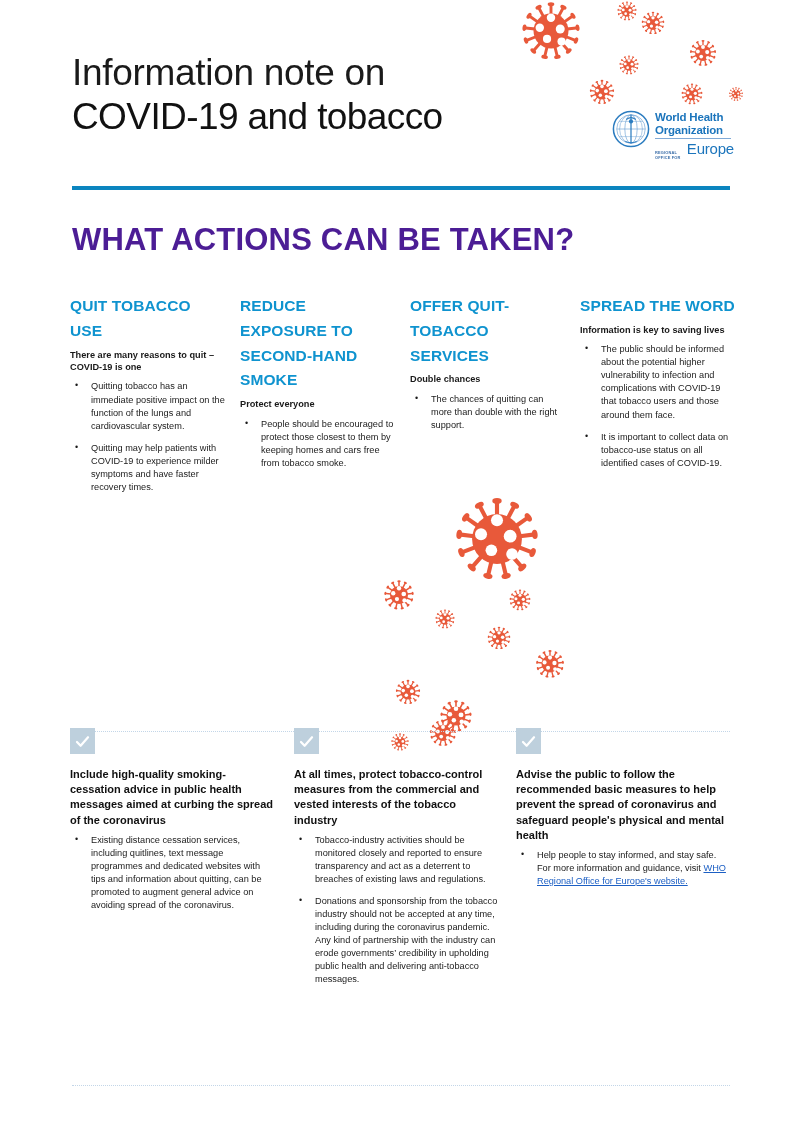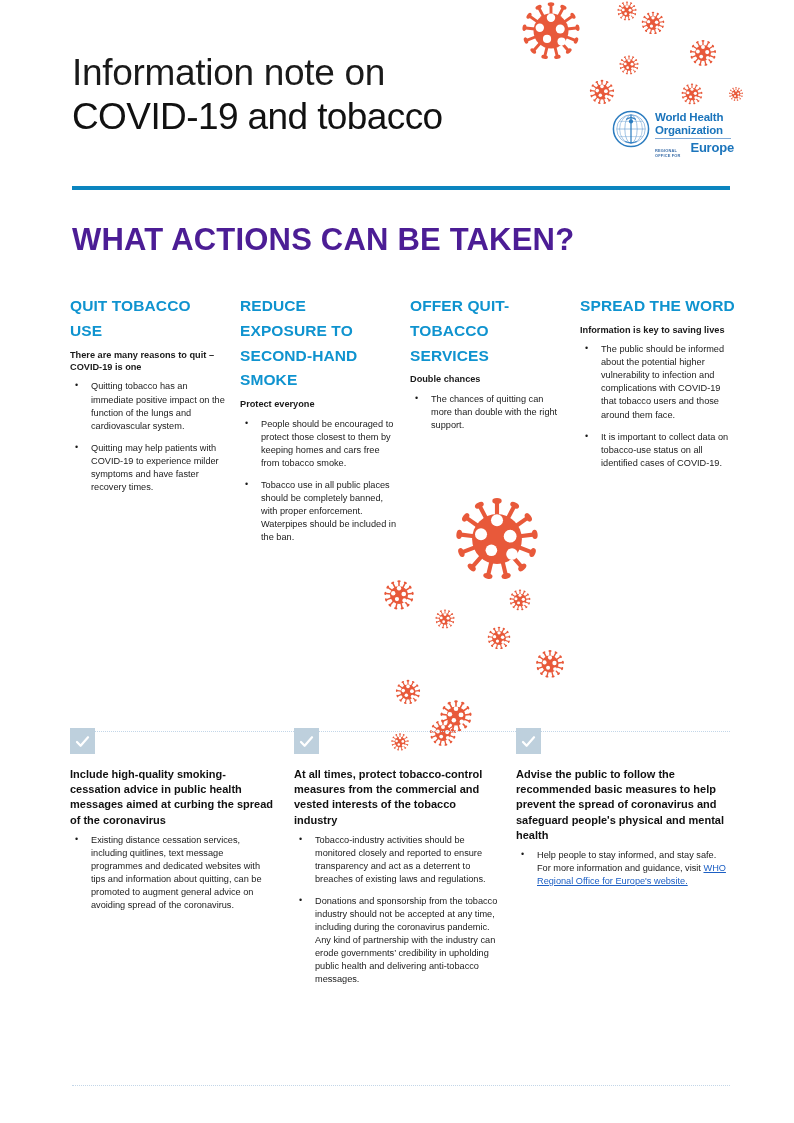"Europe" .who-europe { font-size: 13px -> 15px; font-weight: bold -> normal }
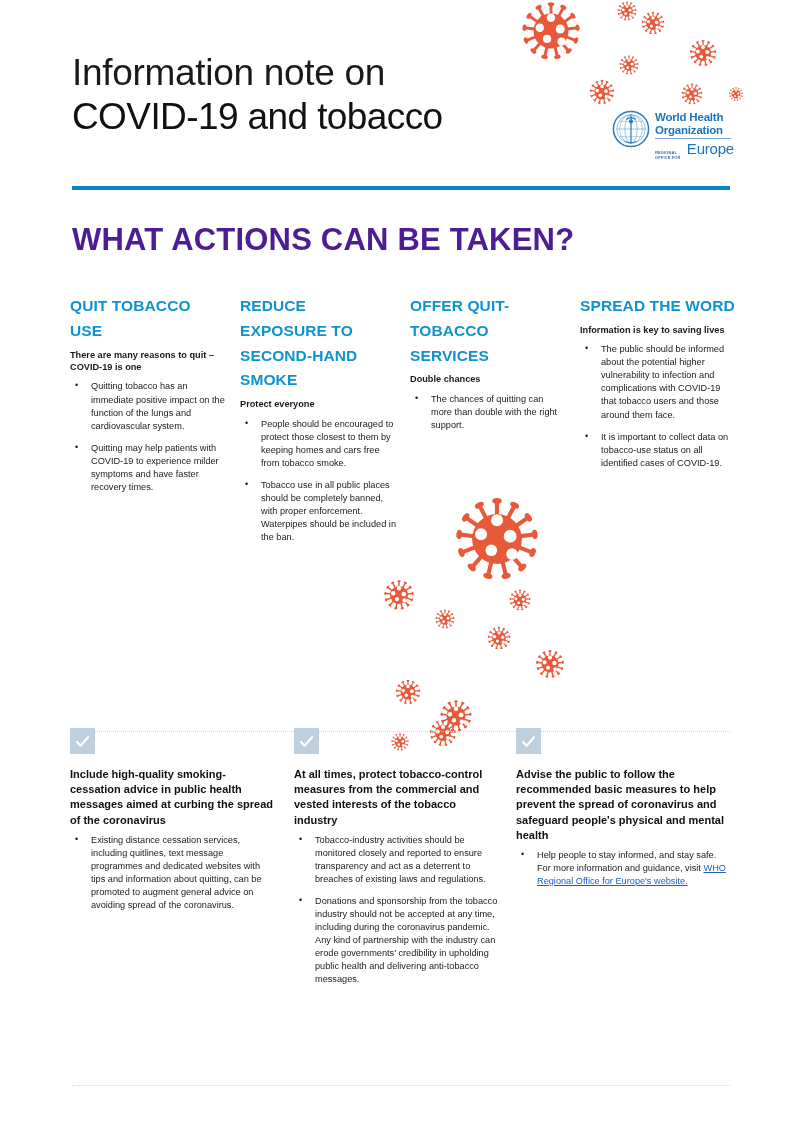"Tobacco use in all public" li { html: <li>Tobacco use in all public places should be completely banned, with proper enforcement. Waterpipes should be included in the ban.</li> -> none }
